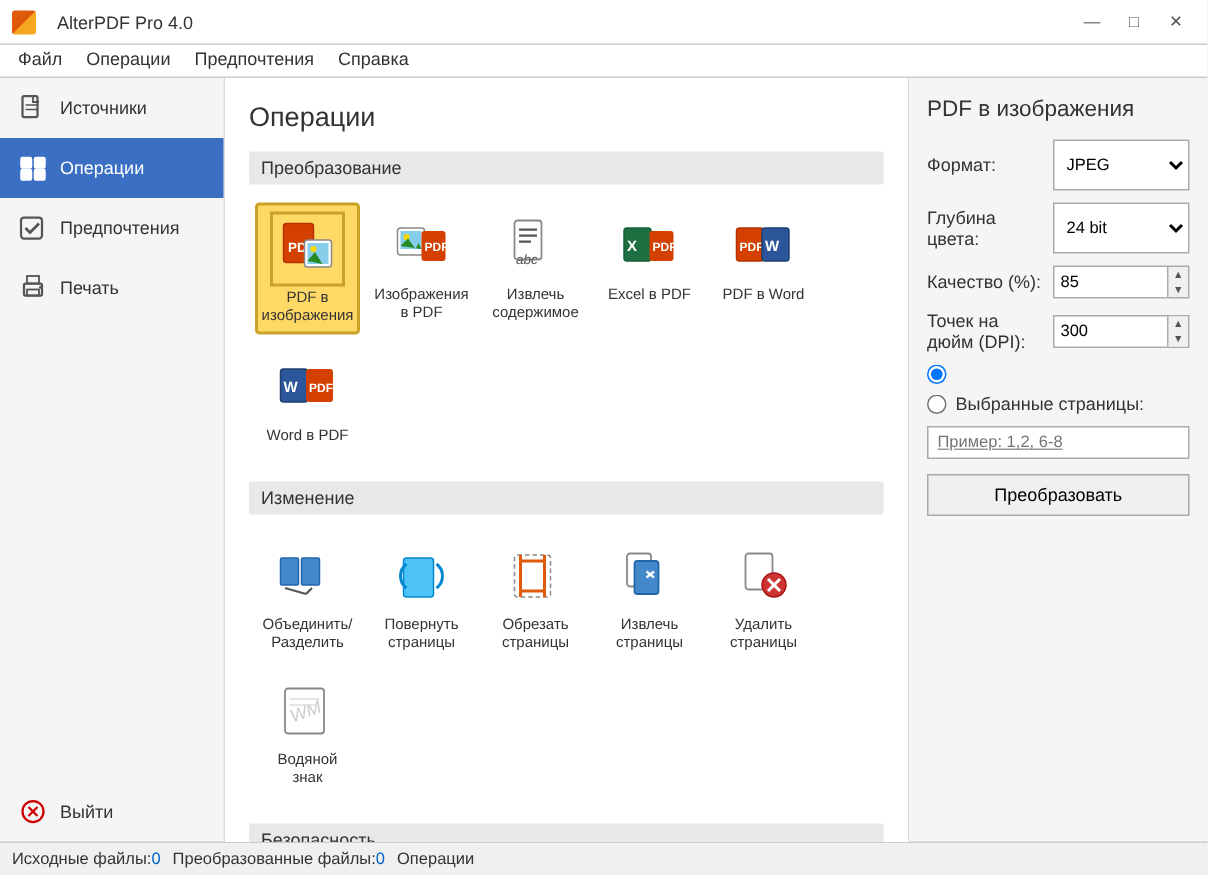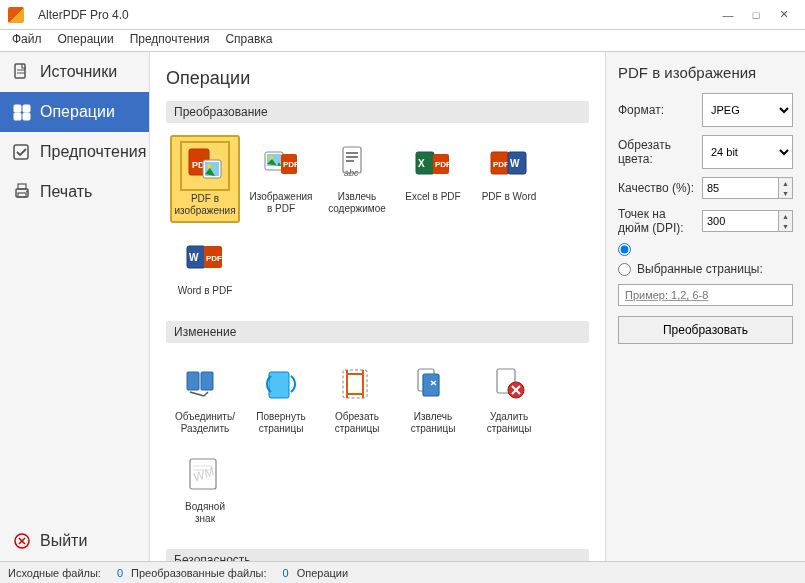"Источники" .sidebar-item { font-size: 16px -> 12px }
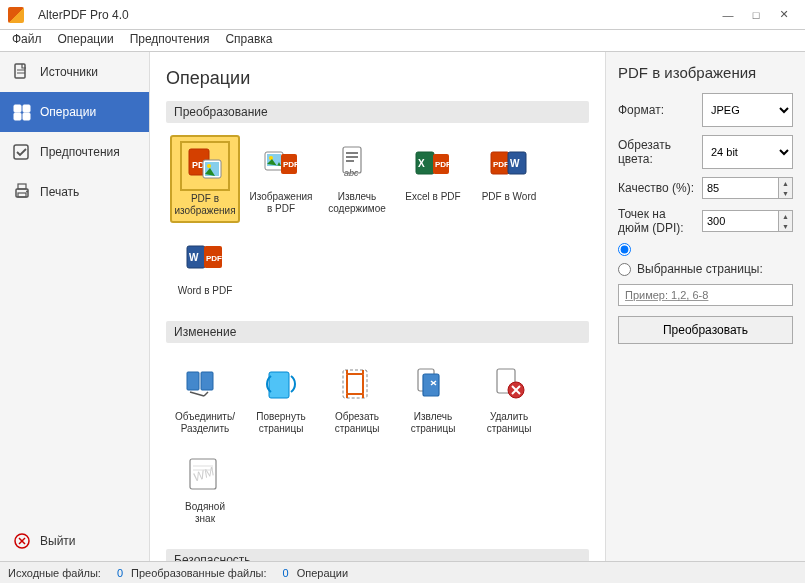"Обрезать цвета:" span.field-label { text: Обрезать -> Глубина }
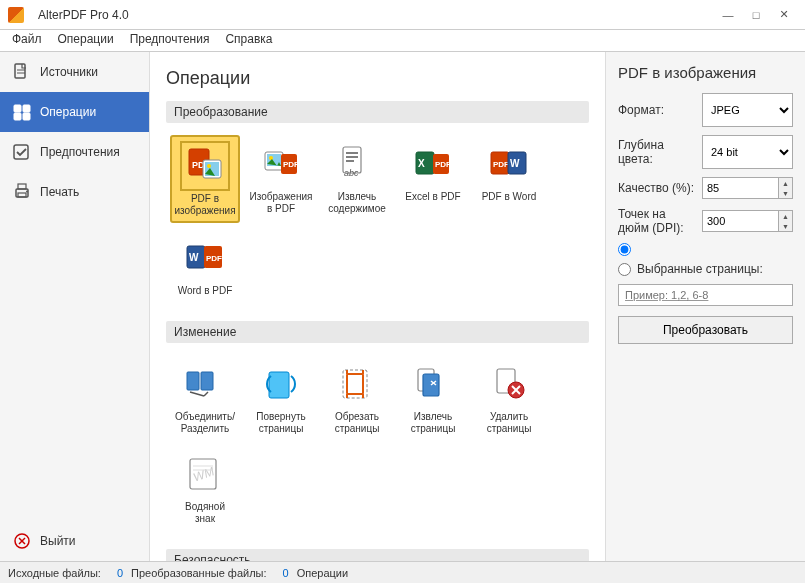"Исходные файлы:" .status-item { gap: 16px -> 0 }
